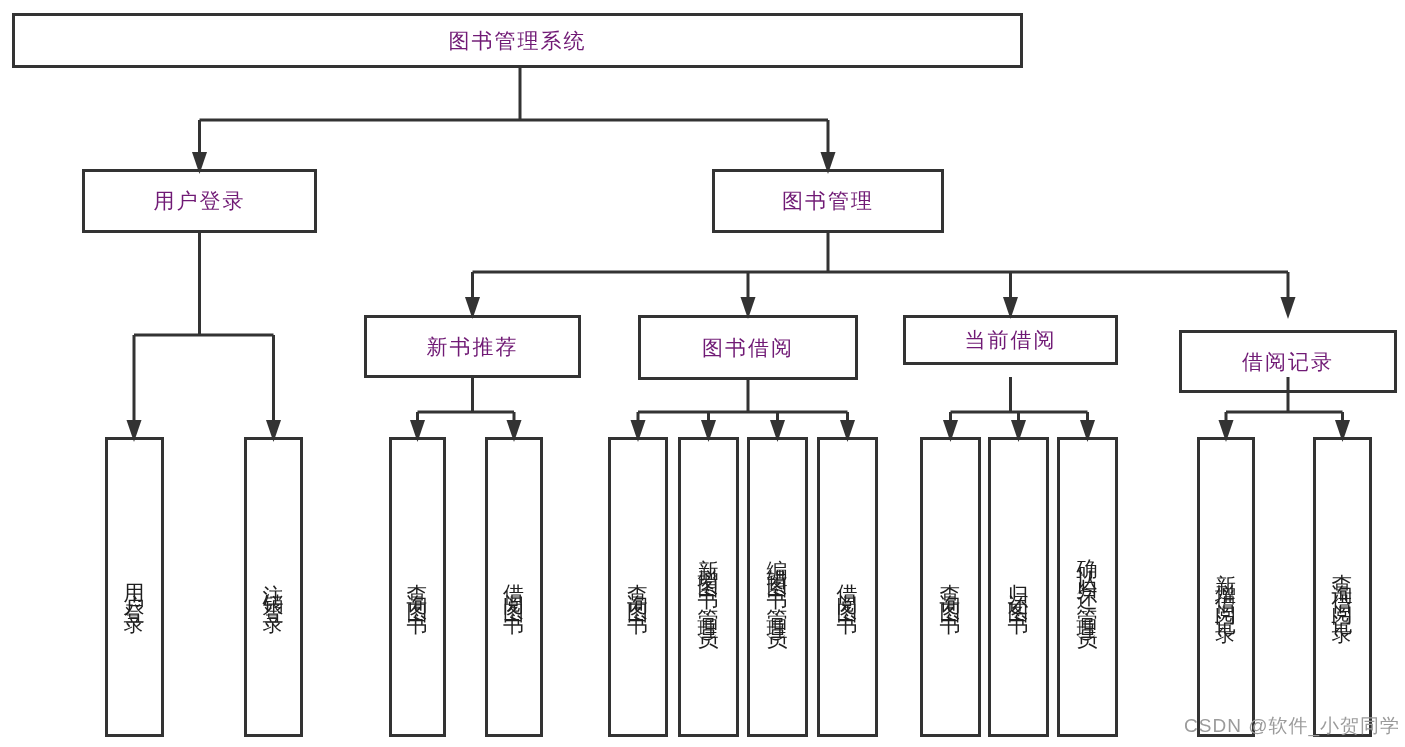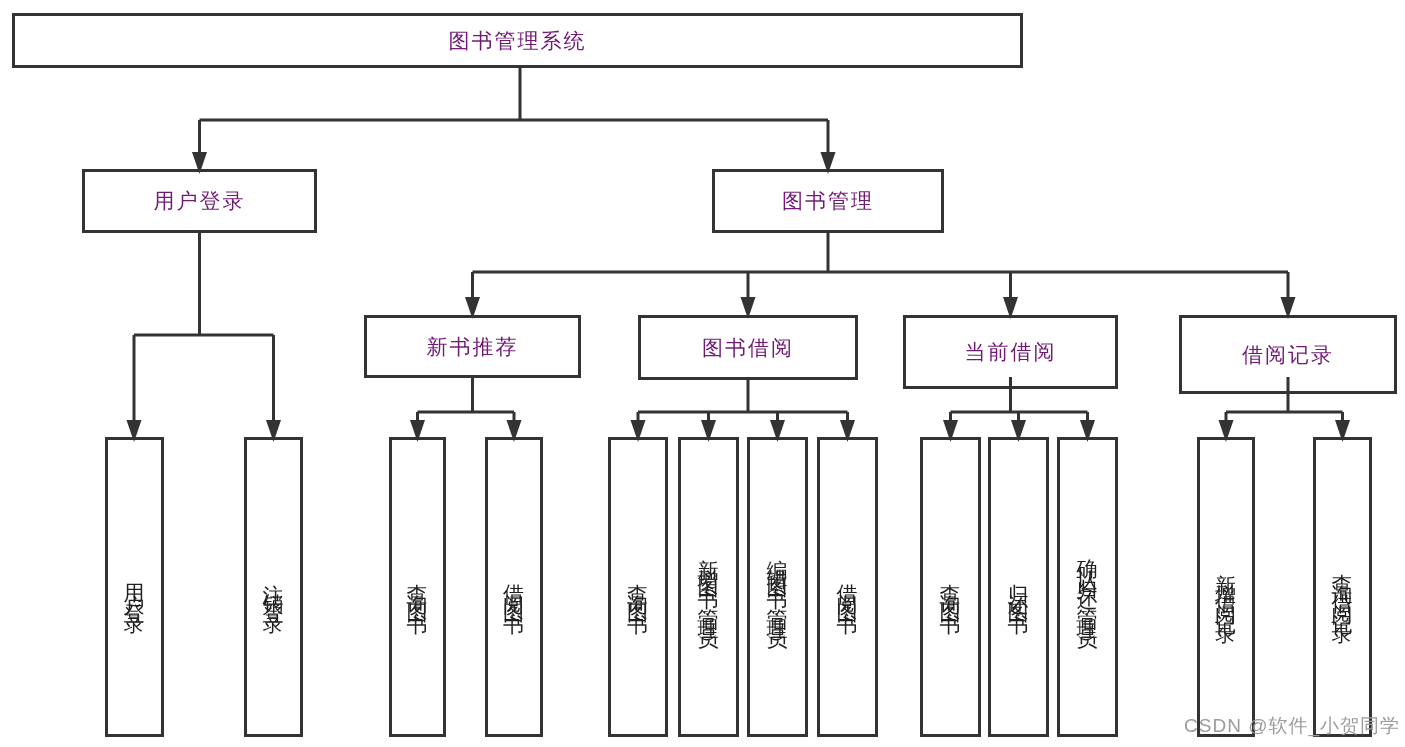"当前借阅" div.box { height: 74px -> 50px }
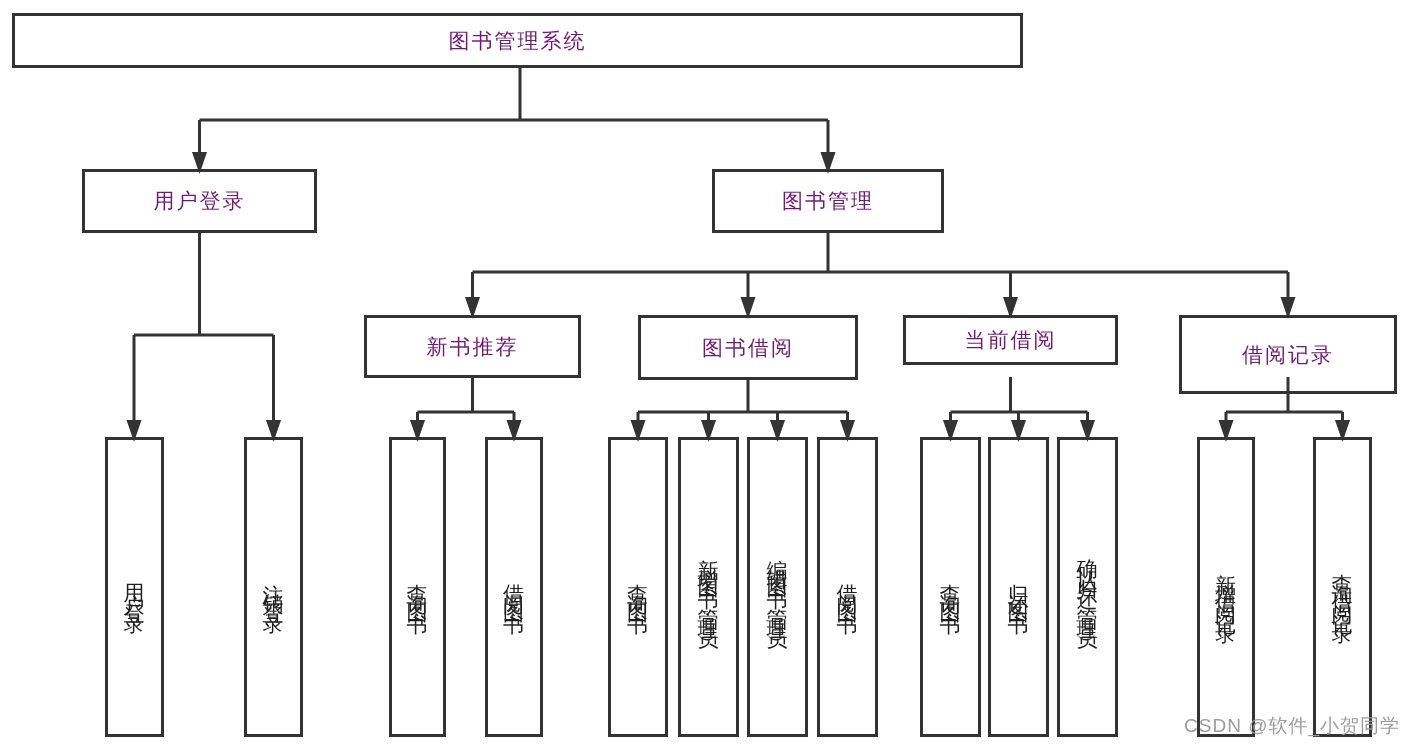"借阅记录" div.box { height: 79px -> 63px; top: 315px -> 330px }
